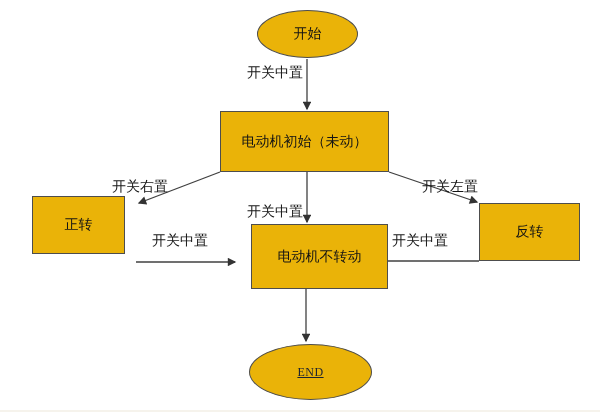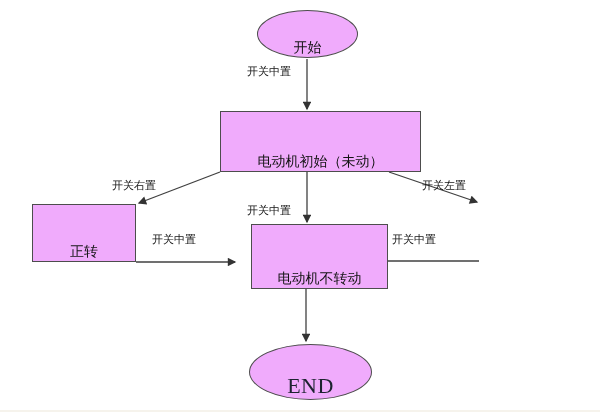"开始" .node { align-items: flex-end -> center; background: #f0abfc -> #eab308 }
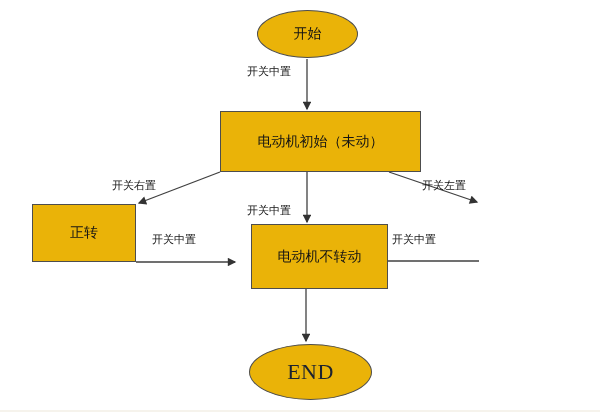"开关中置" .edge-label { font-size: 11px -> 14px }
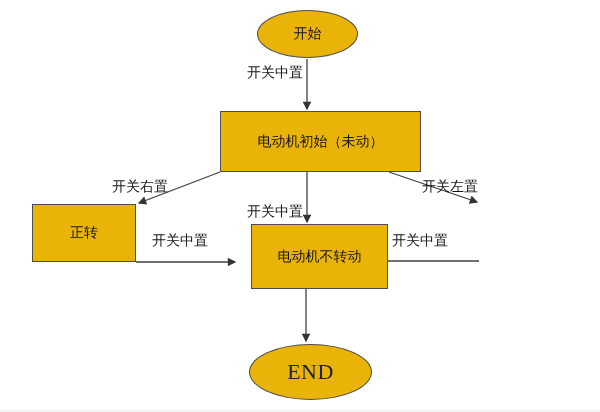"电动机初始（未动）" div.node { width: 201px -> 169px }
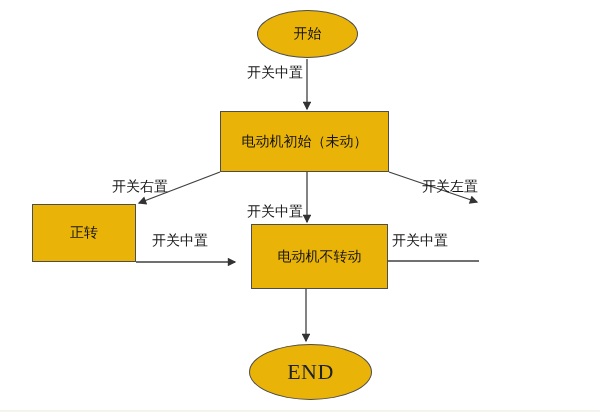"正转" div.node { top: 204px -> 196px; width: 104px -> 93px }
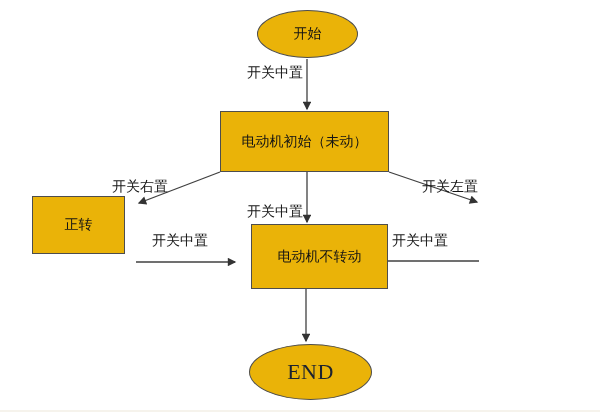"反转" div.node { html: none -> <div> <span>反转</span> </div> }
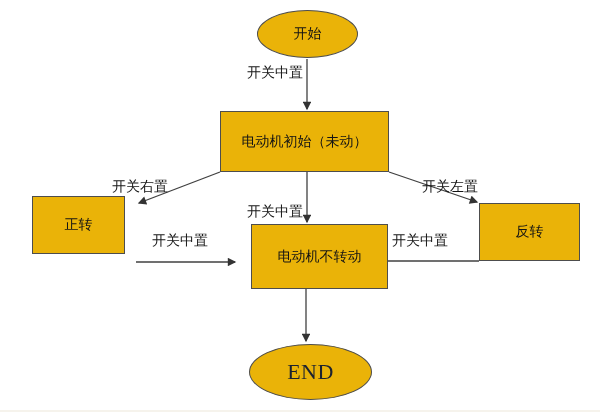"END" .end-text { font-size: 22px -> 12px; text-decoration: none -> underline }
